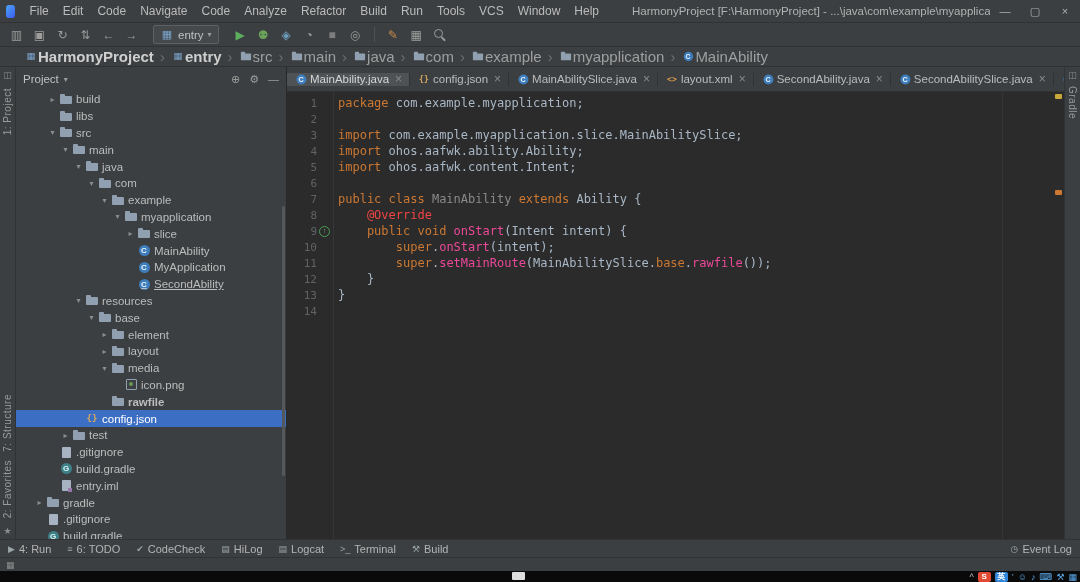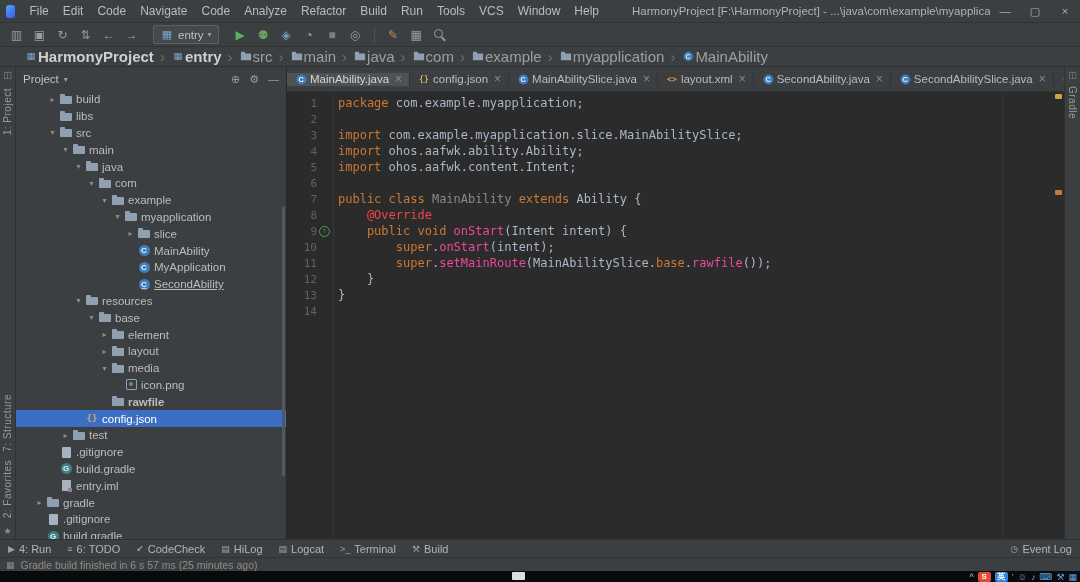"Gradle build finished in 6" span { html: <span>Gradle build finished in 6 s 57 ms (25 minutes ago)</span> -> none }
